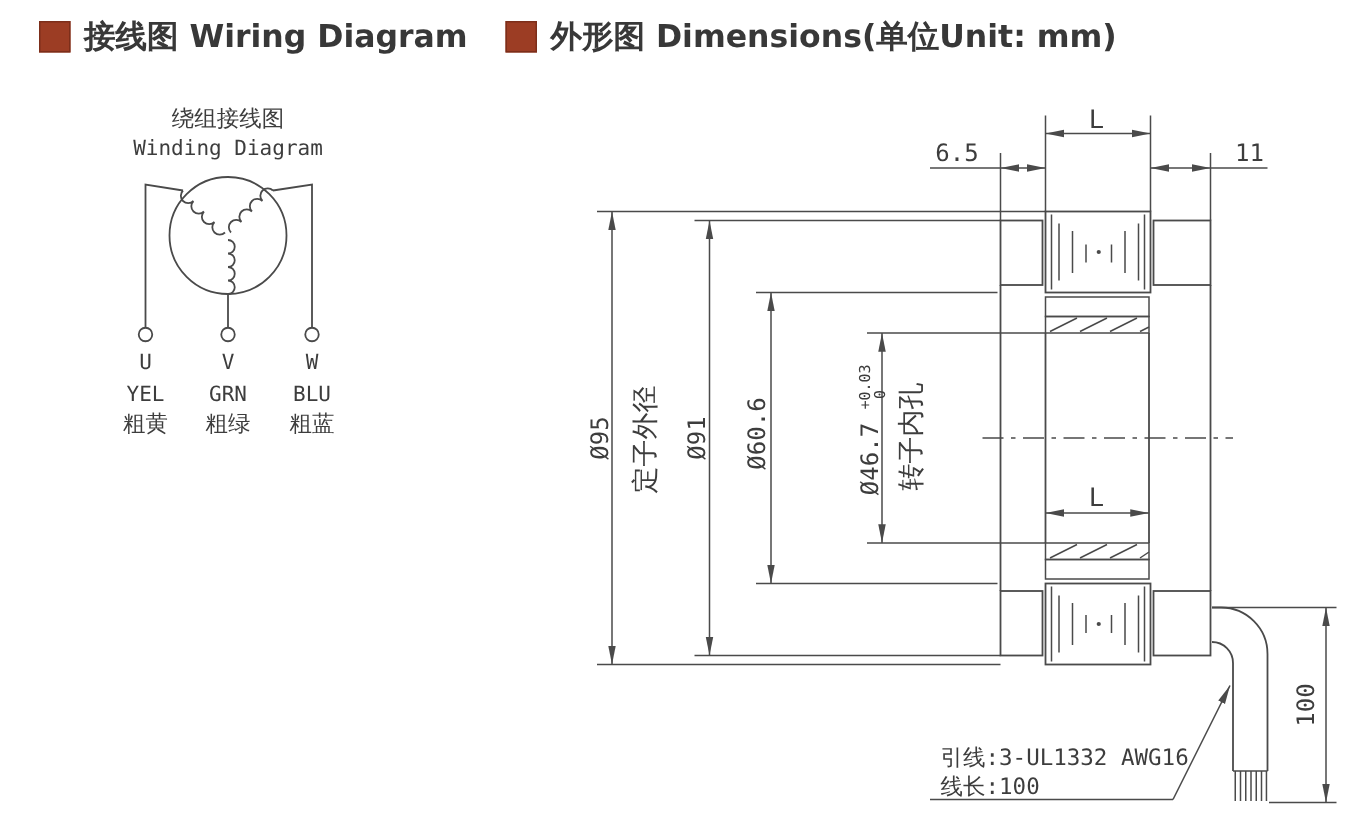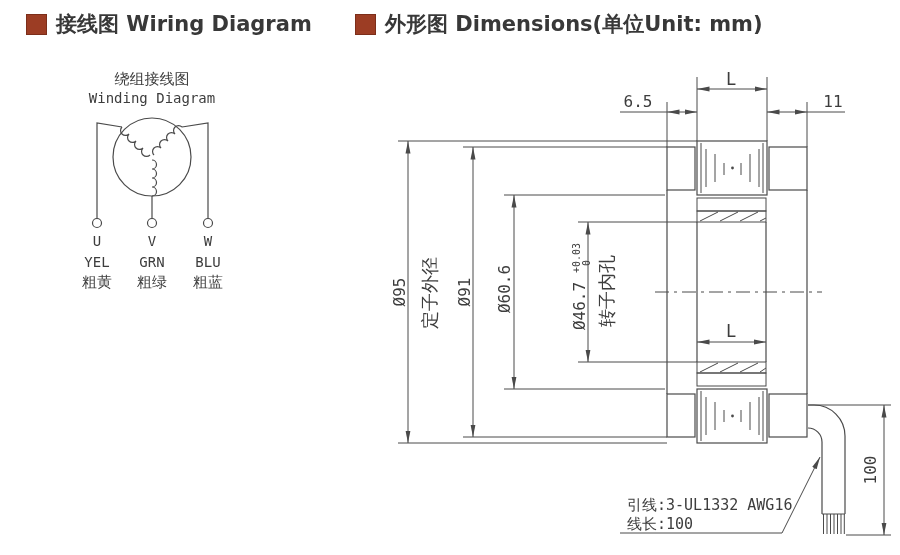"外形图 Dimensions(单位Unit: mm)" .hdr-right { left: 355px -> 337px }
